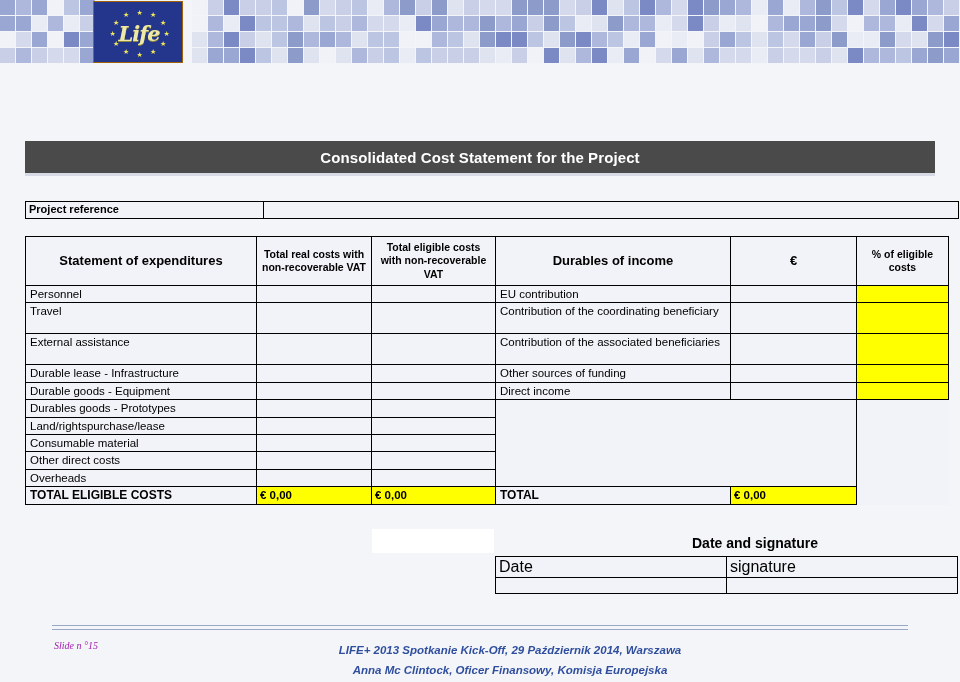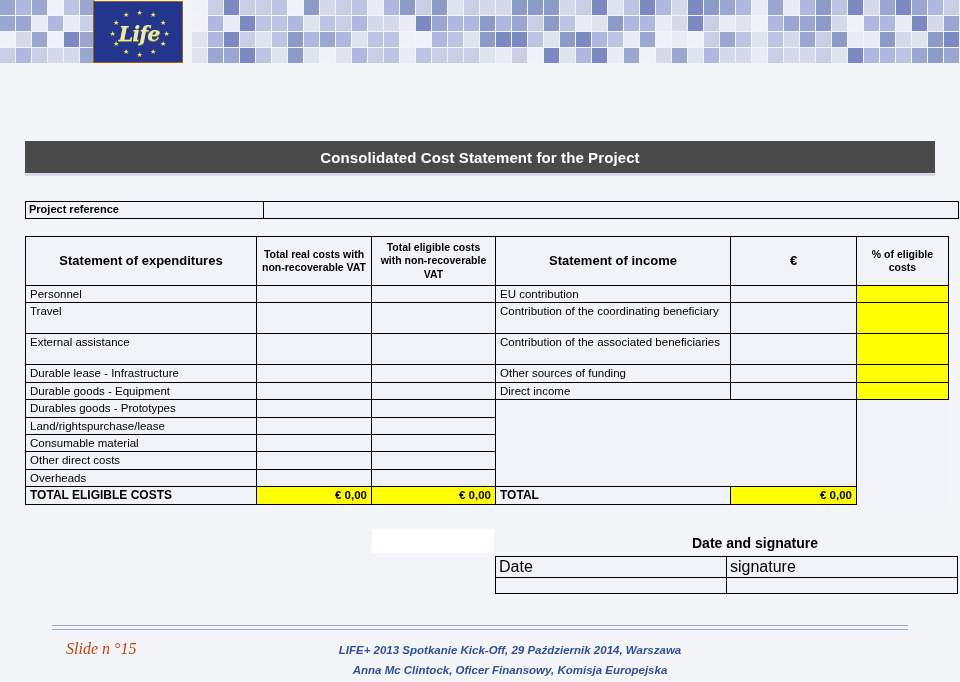"Statement of income" td.hdr { text: Statement -> Durables }
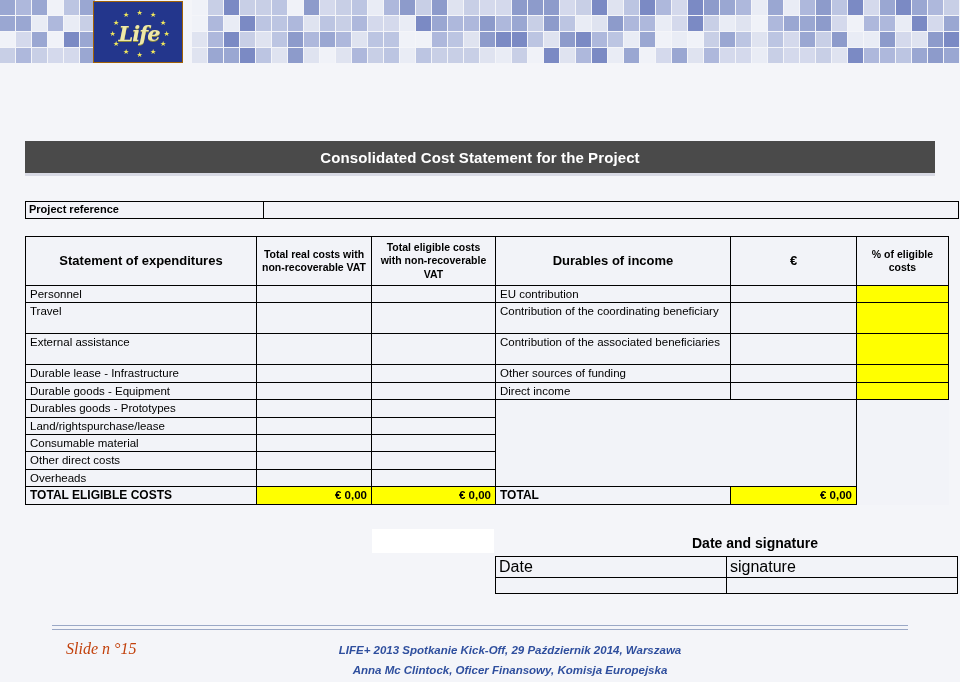"€ 0,00" .main-table td.money { text-align: right -> none }
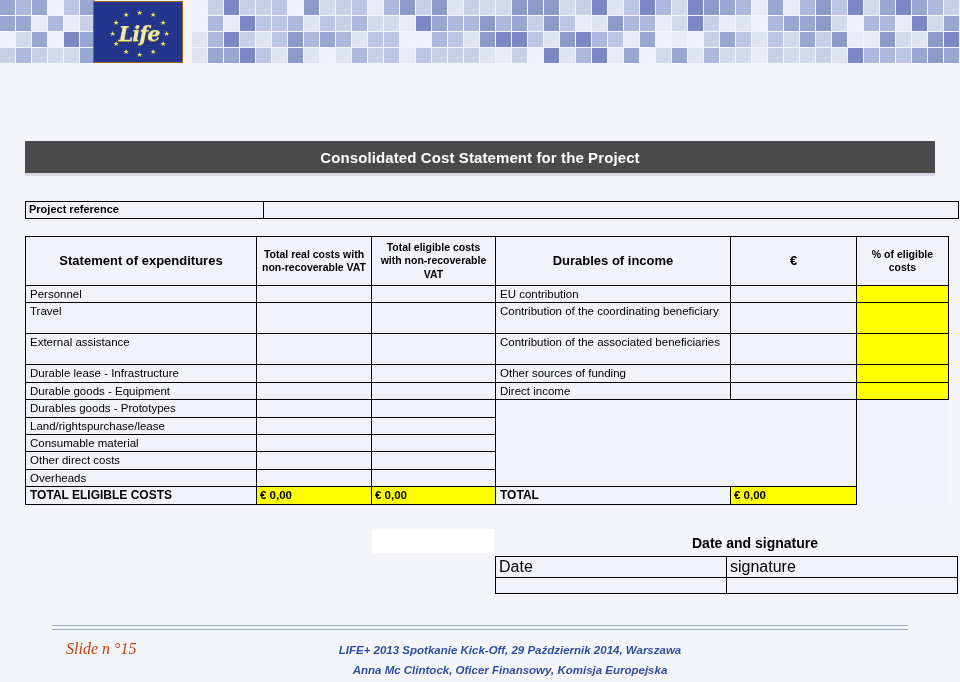"Slide n °15" .slide-num { color: #c2410c -> #a21caf; font-size: 16px -> 10px; left: 66px -> 54px }
